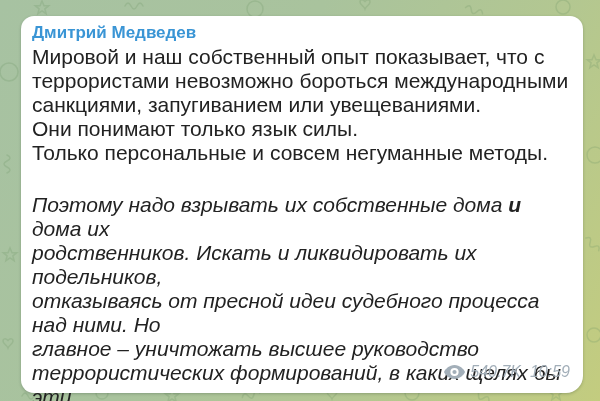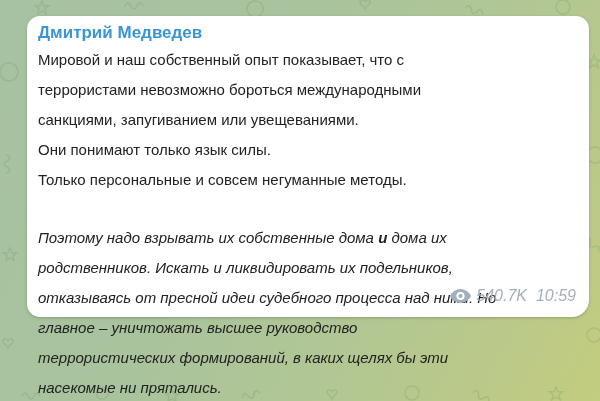"Дмитрий Медведев" .bubble { height: 301px -> 377px; left: 27px -> 21px }
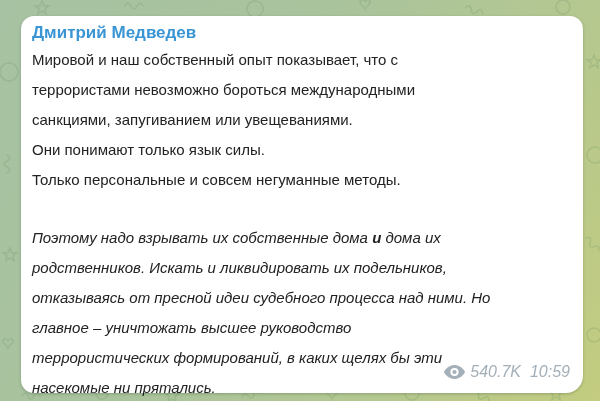"Мировой и наш собственный опыт" .para { font-size: 15px -> 21px; line-height: 30px -> 24px }
